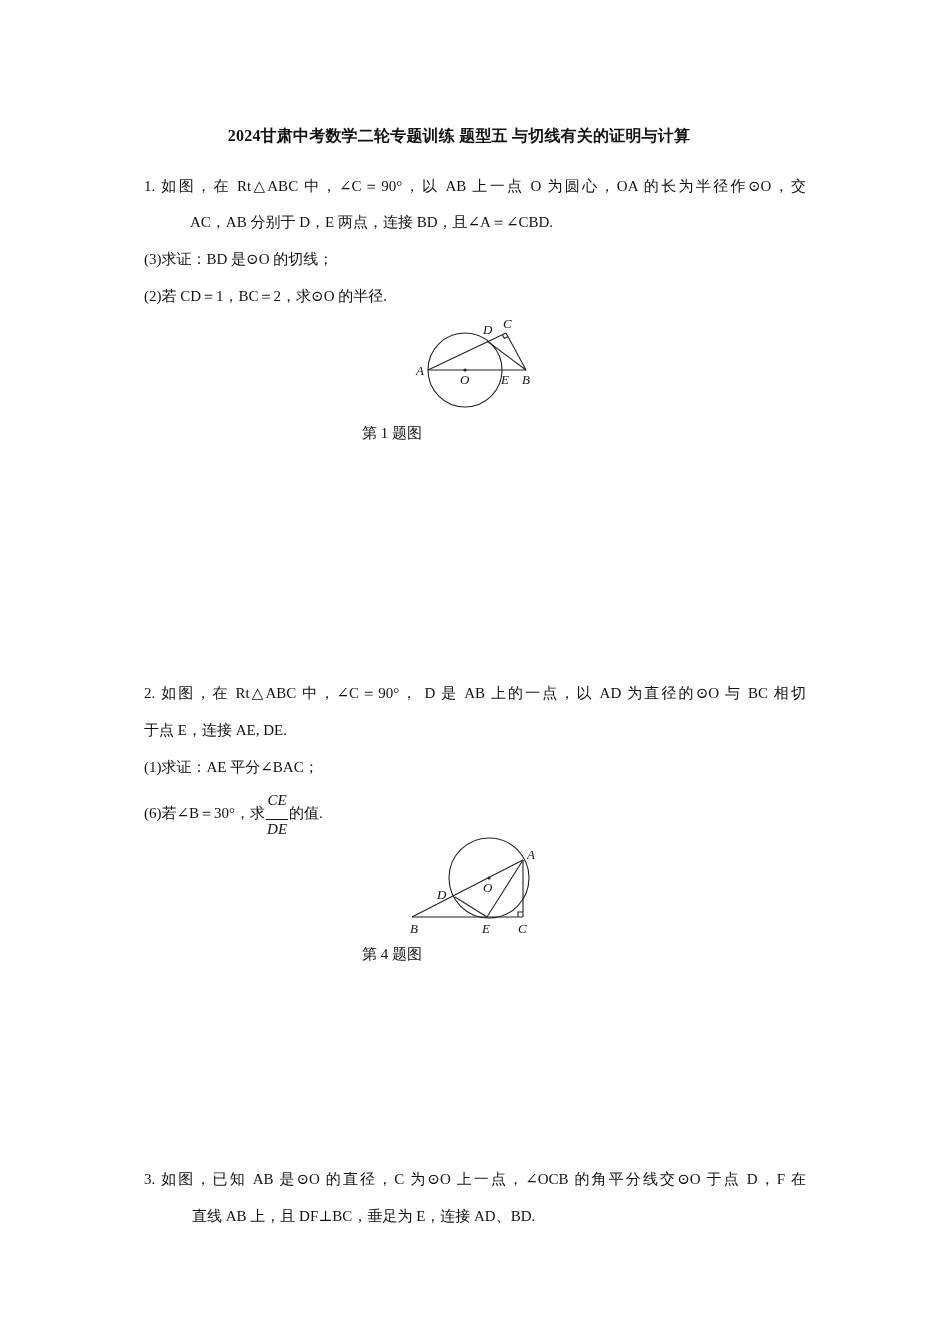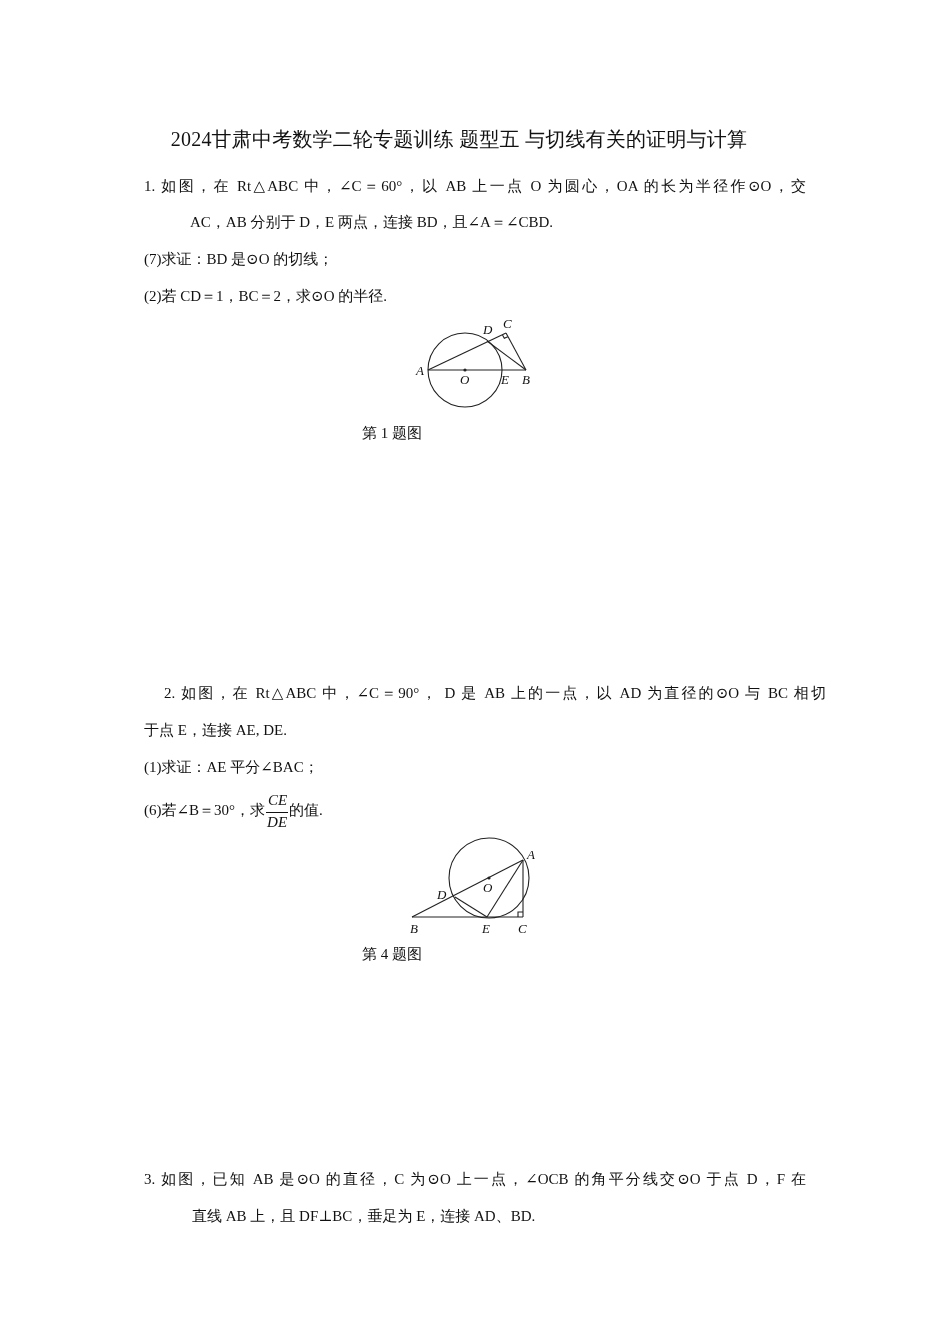"2024甘肃中考数学二轮专题训练 题型五 与切线有关的证明与计算" .title { font-size: 20px -> 16px; font-weight: normal -> bold }
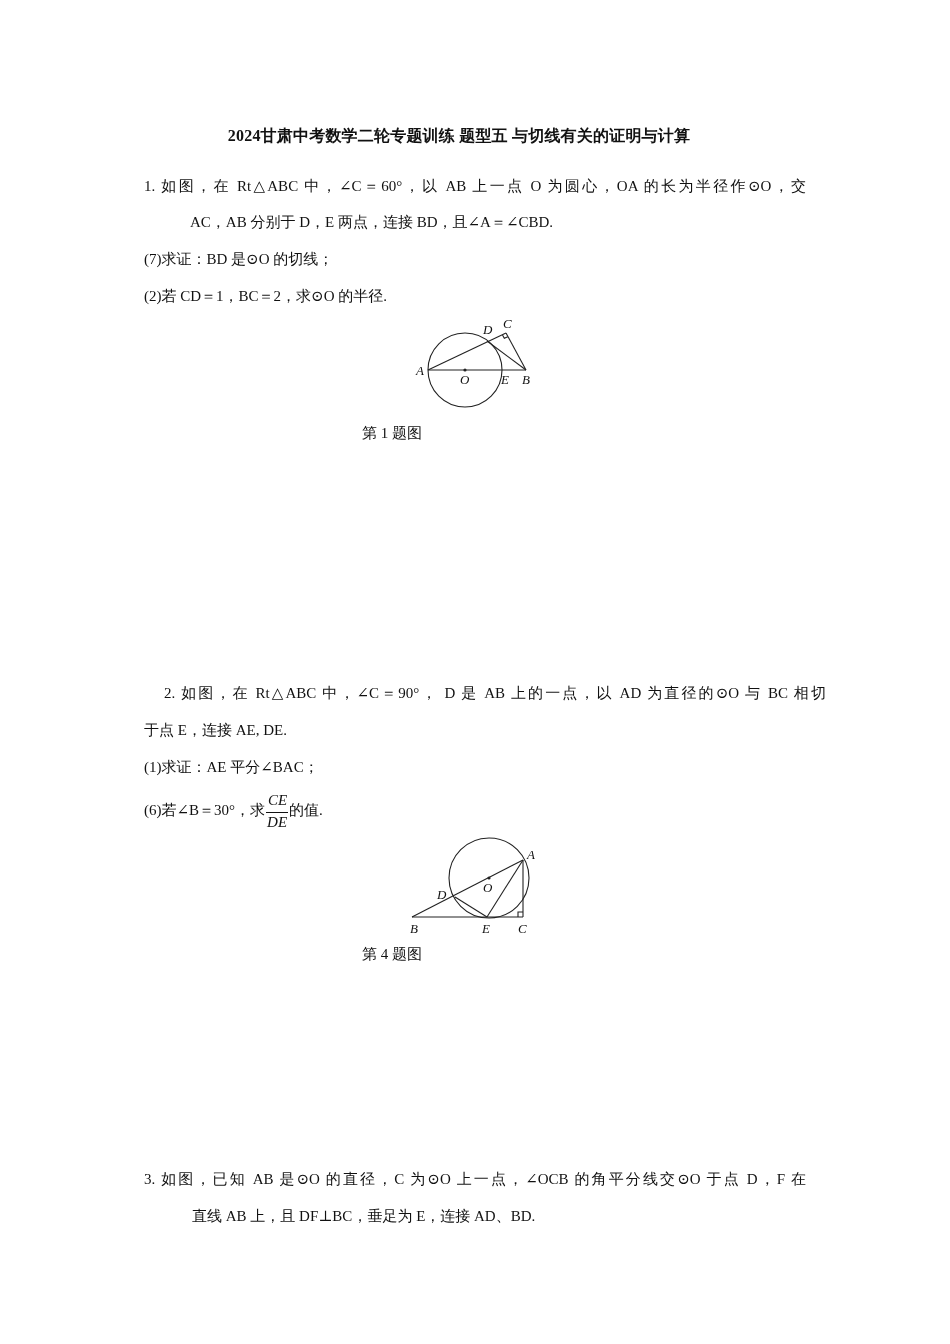"如图，在 Rt△ABC 中，∠C＝60°，以 AB 上一点" span { text: 60 -> 90 }
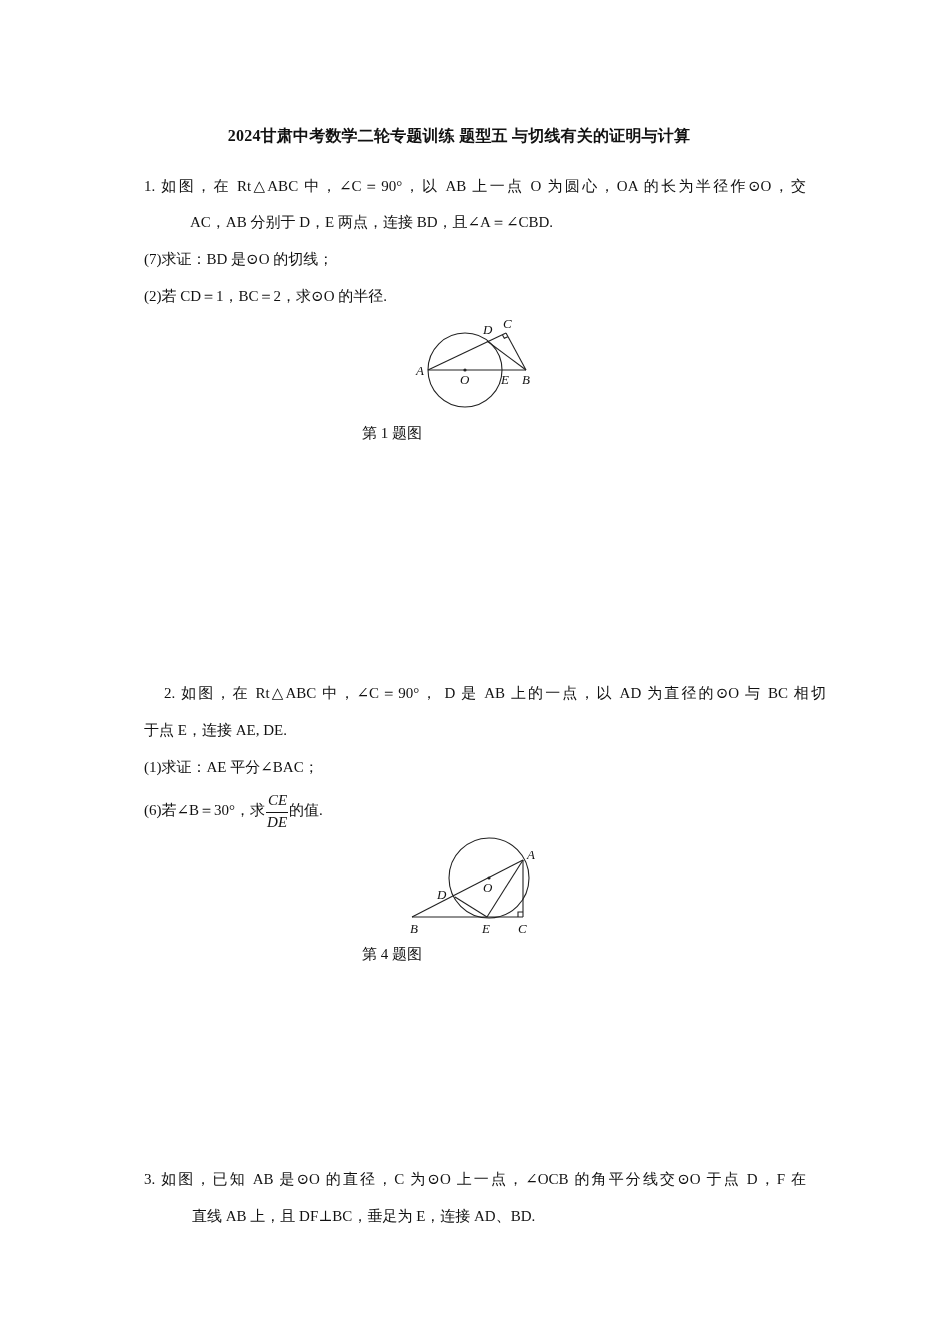"(7)求证：BD 是⊙O 的切线；" div.line { text: 7 -> 3 }
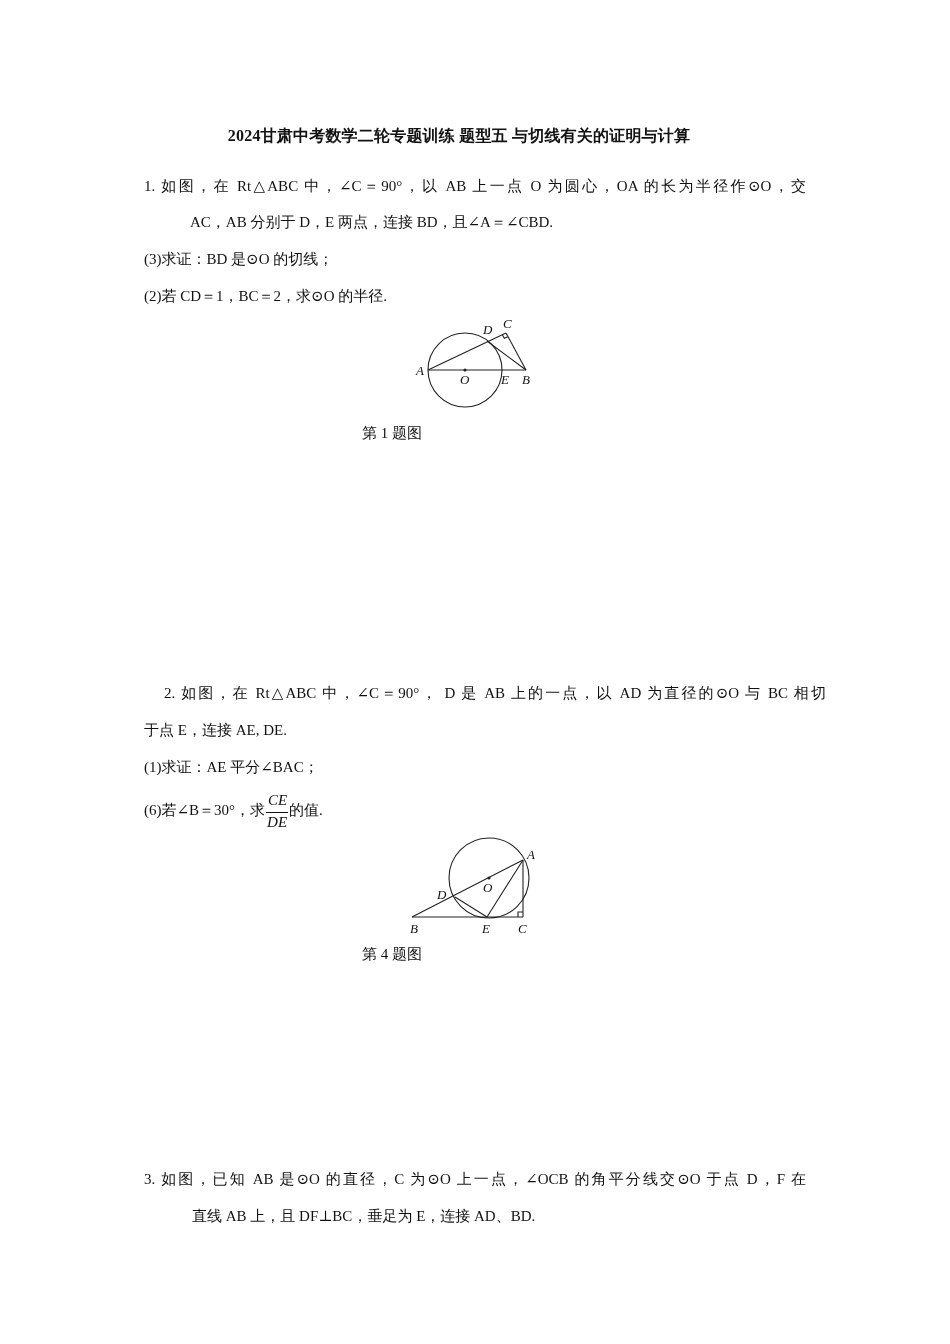"2. 如图，在 Rt△ABC 中，∠C＝90°， D" div.line { margin-left: 20px -> none }
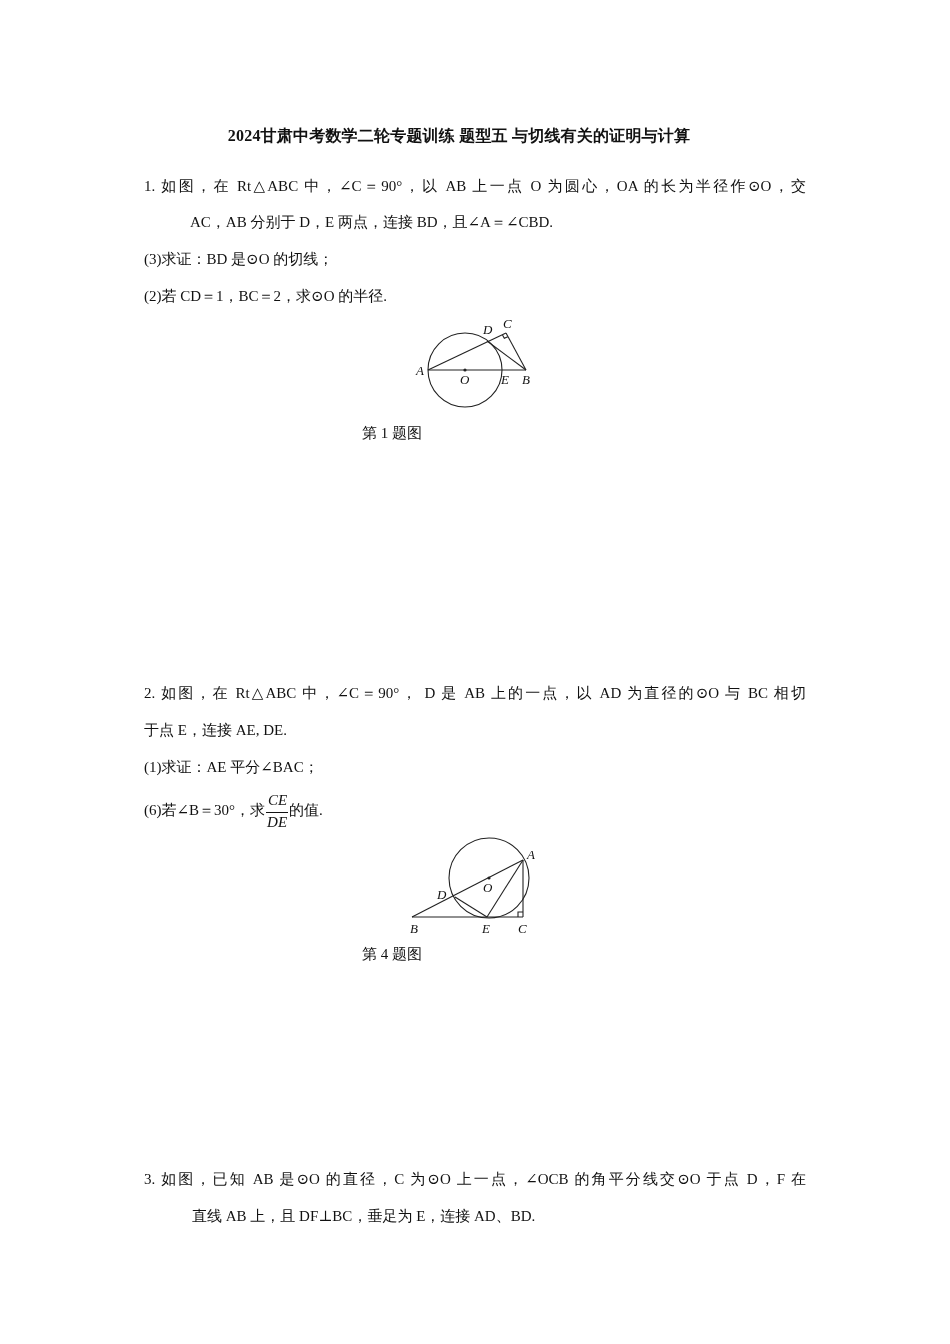"CE" .frac .num { padding-bottom: 4px -> 11px; text-align: right -> none }
